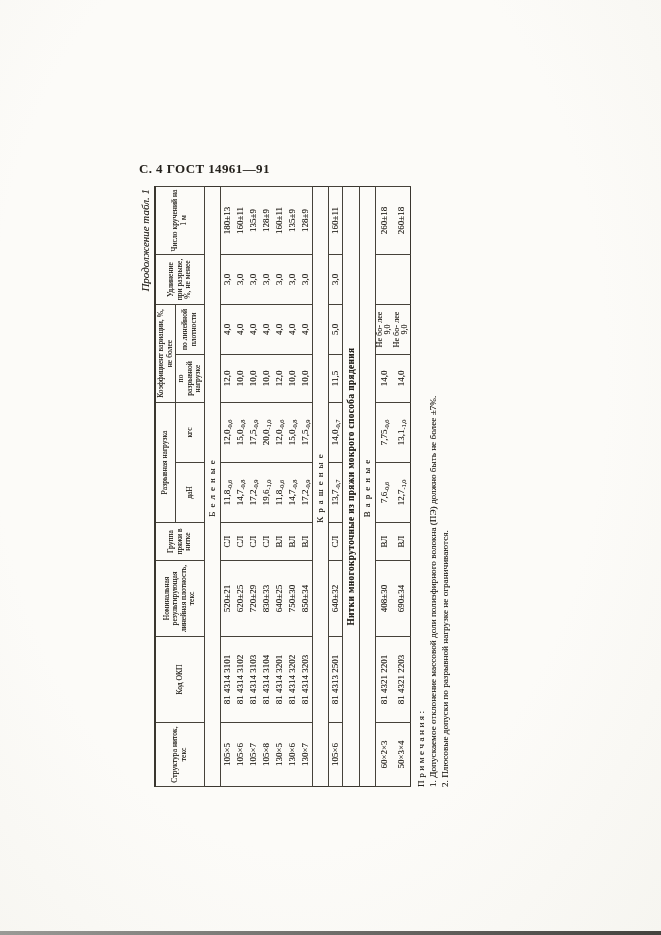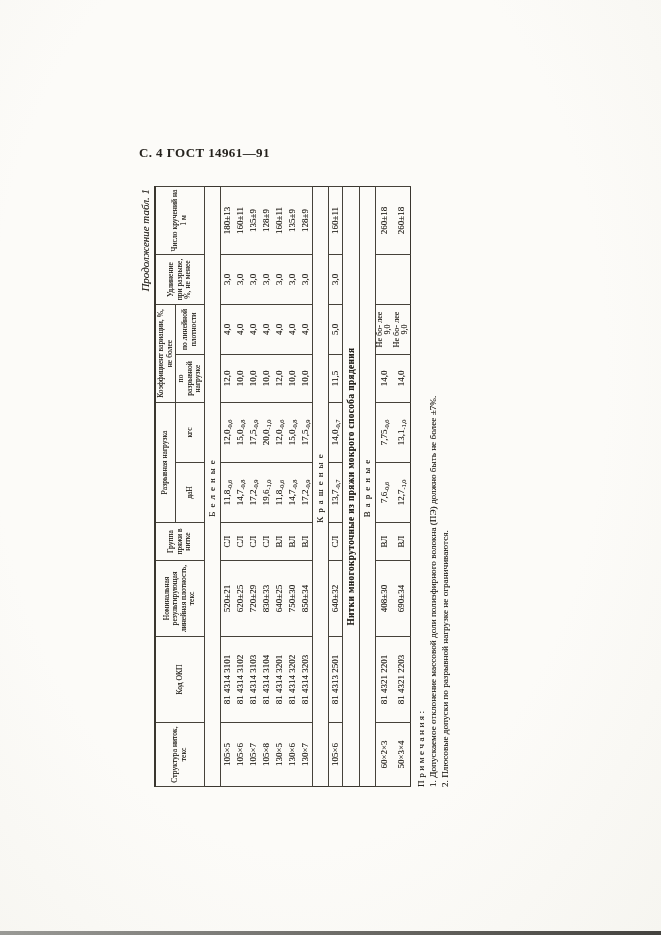"С. 4 ГОСТ 14961—91" .page-header { top: 145px -> 161px }
